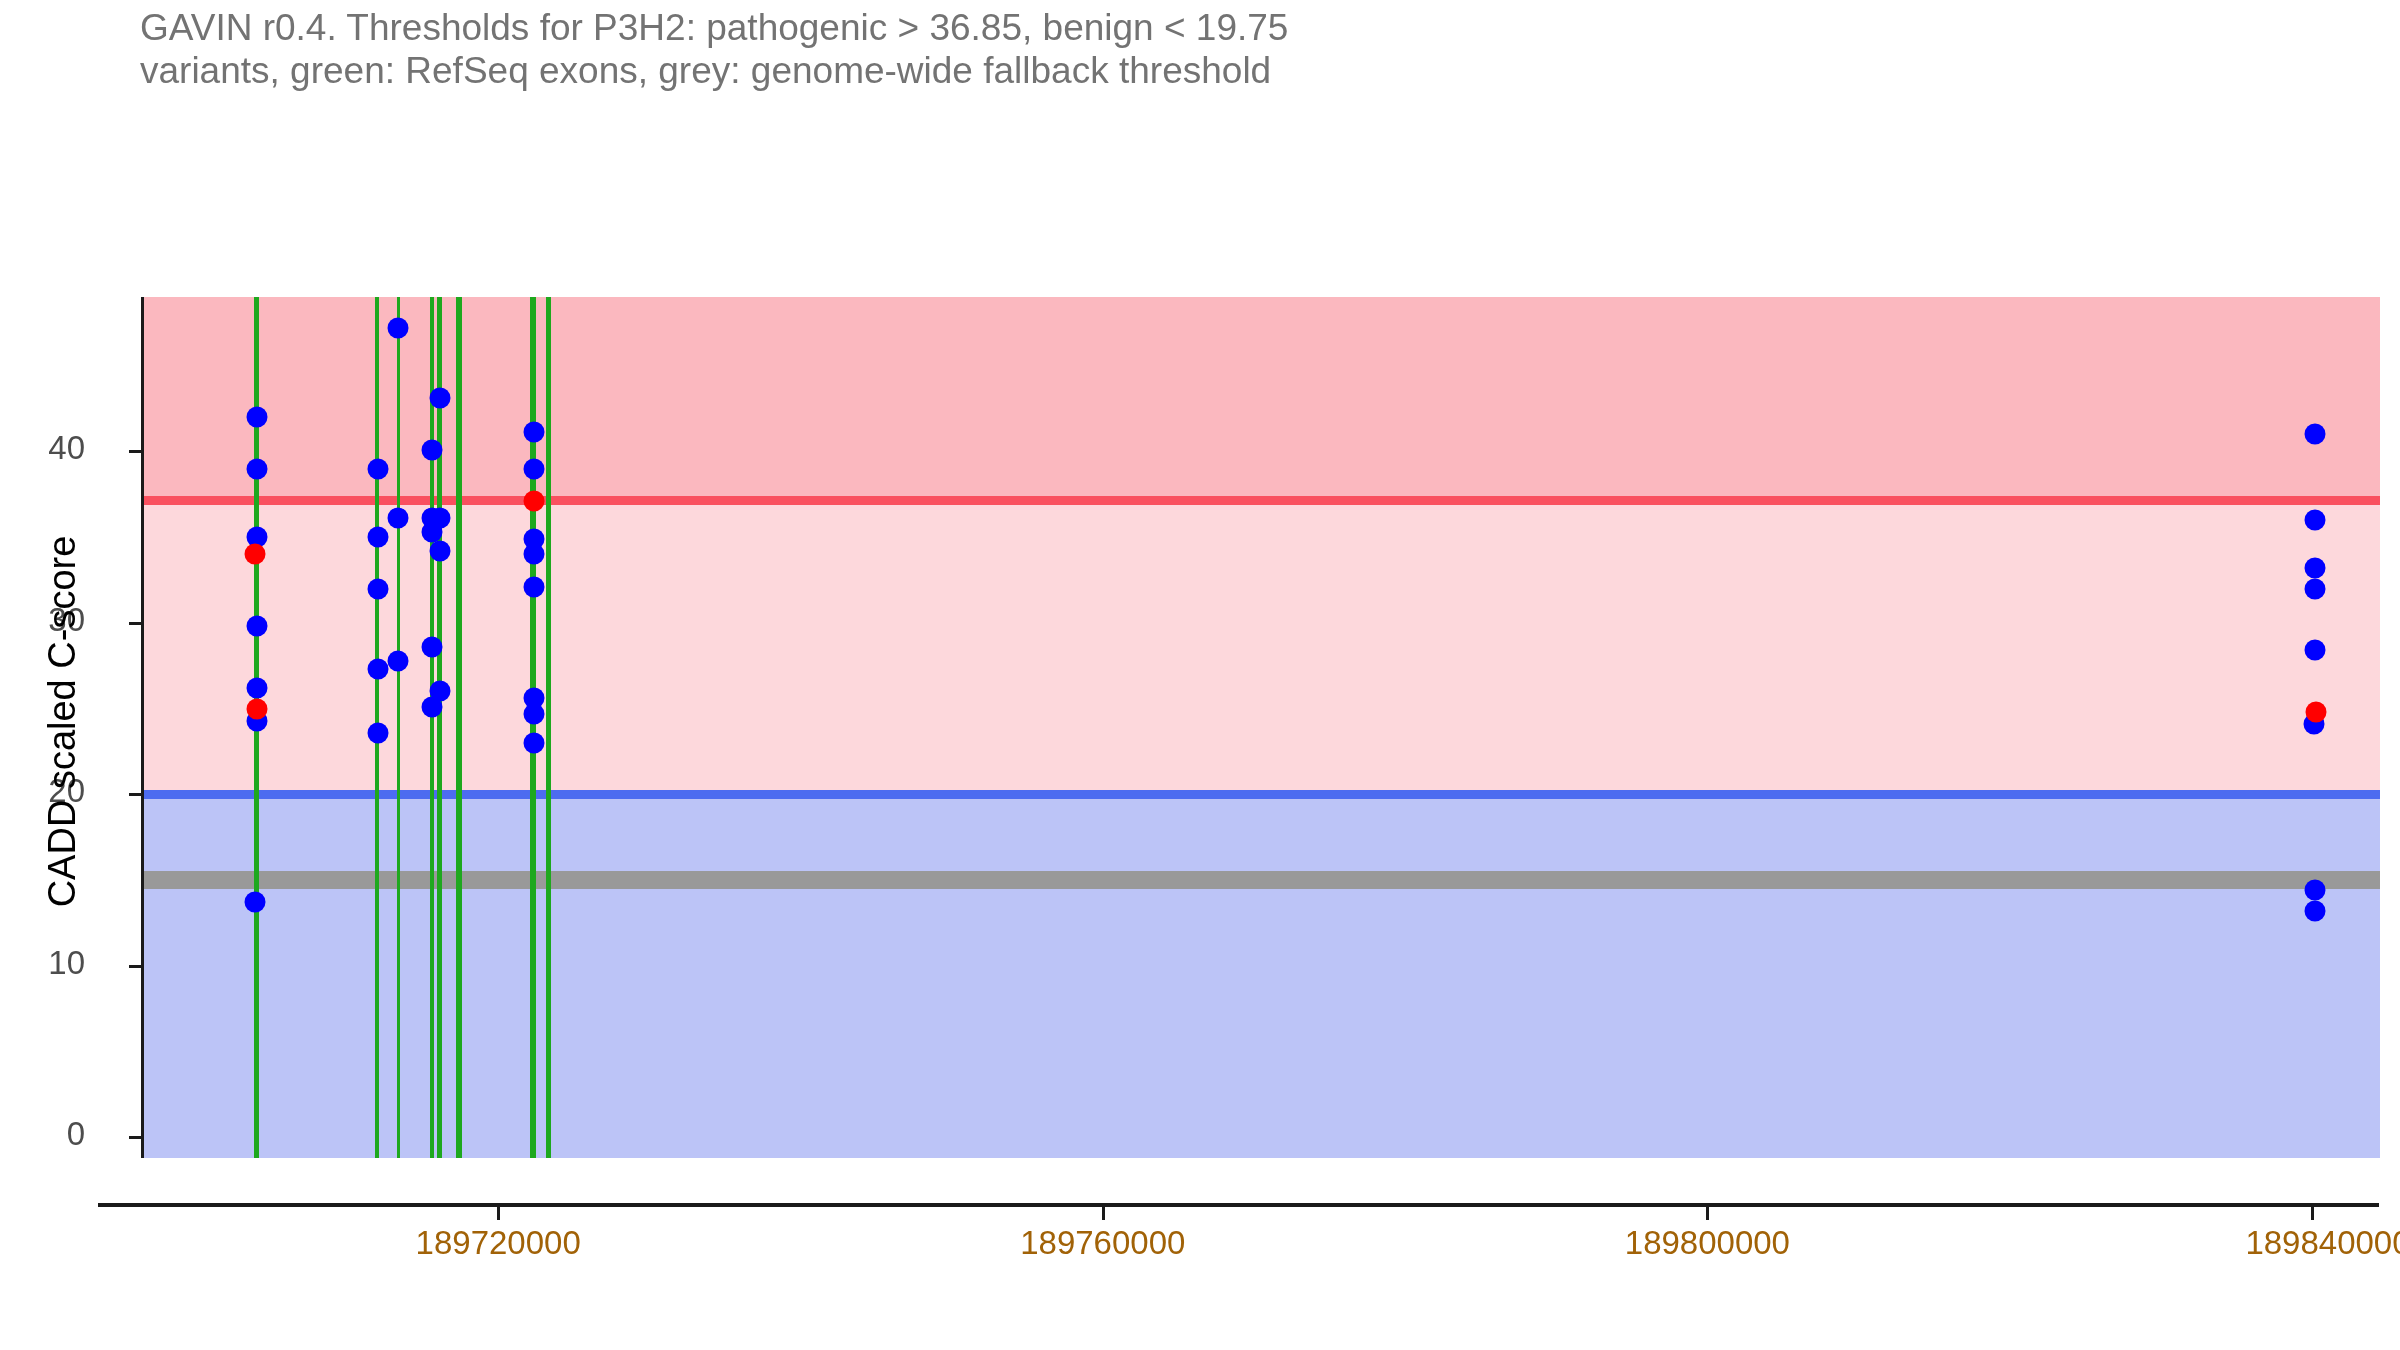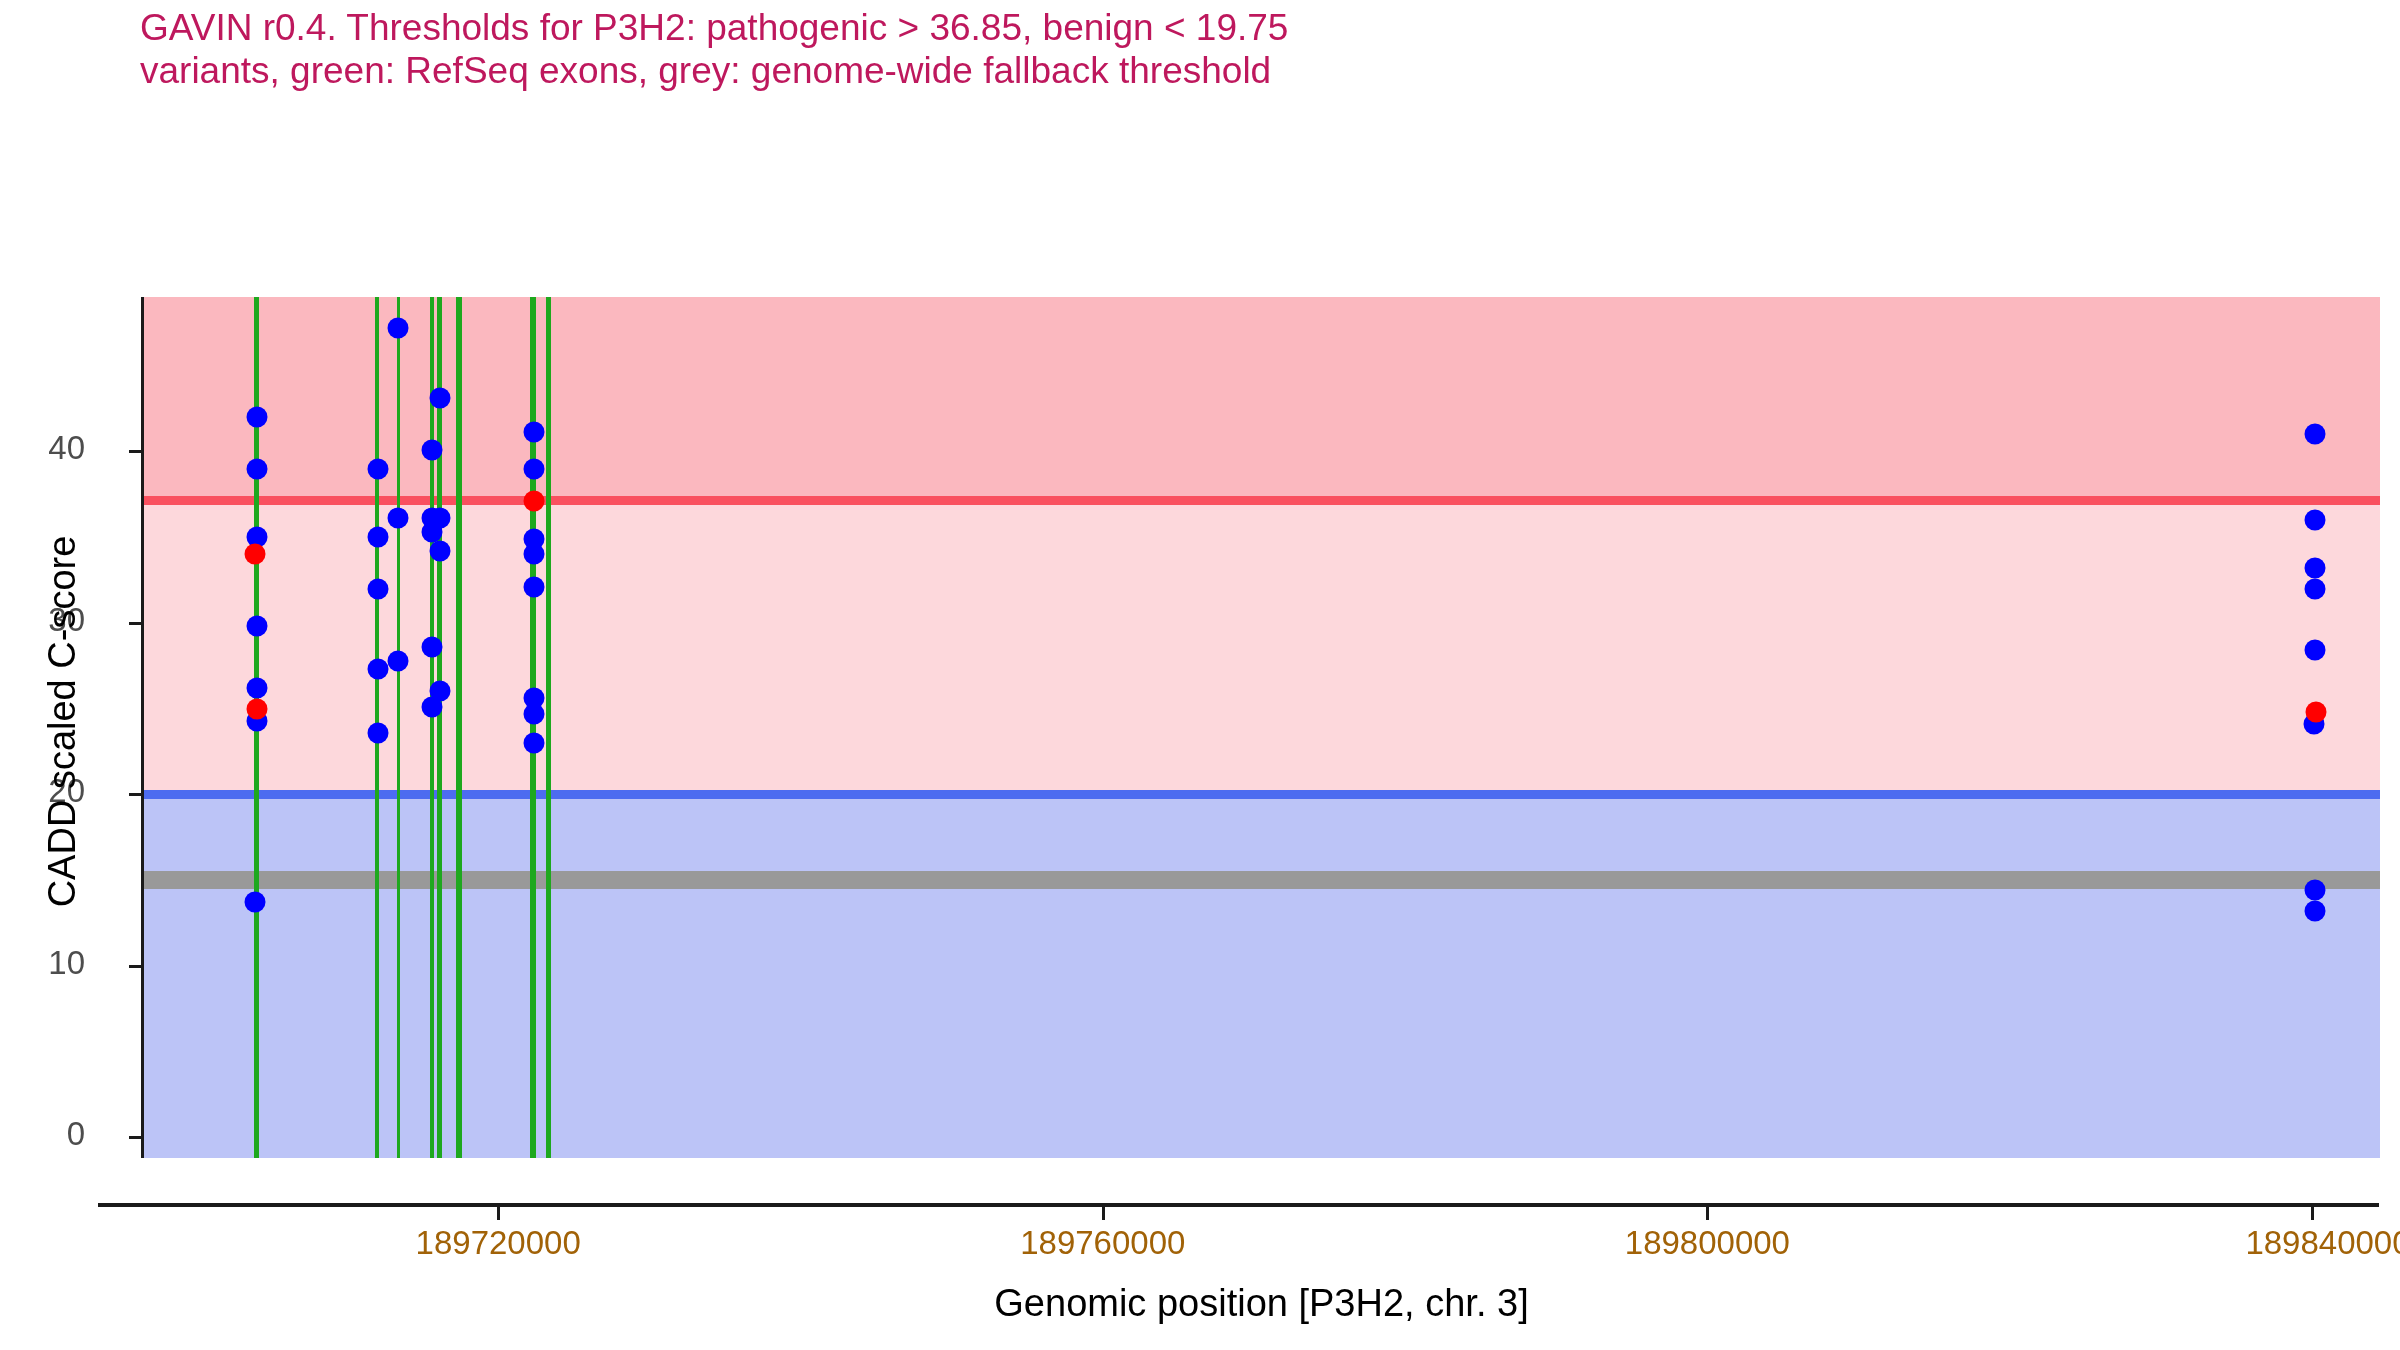"GAVIN r0.4. Thresholds for P3H2:" .title-line { color: #be185d -> #737373 }
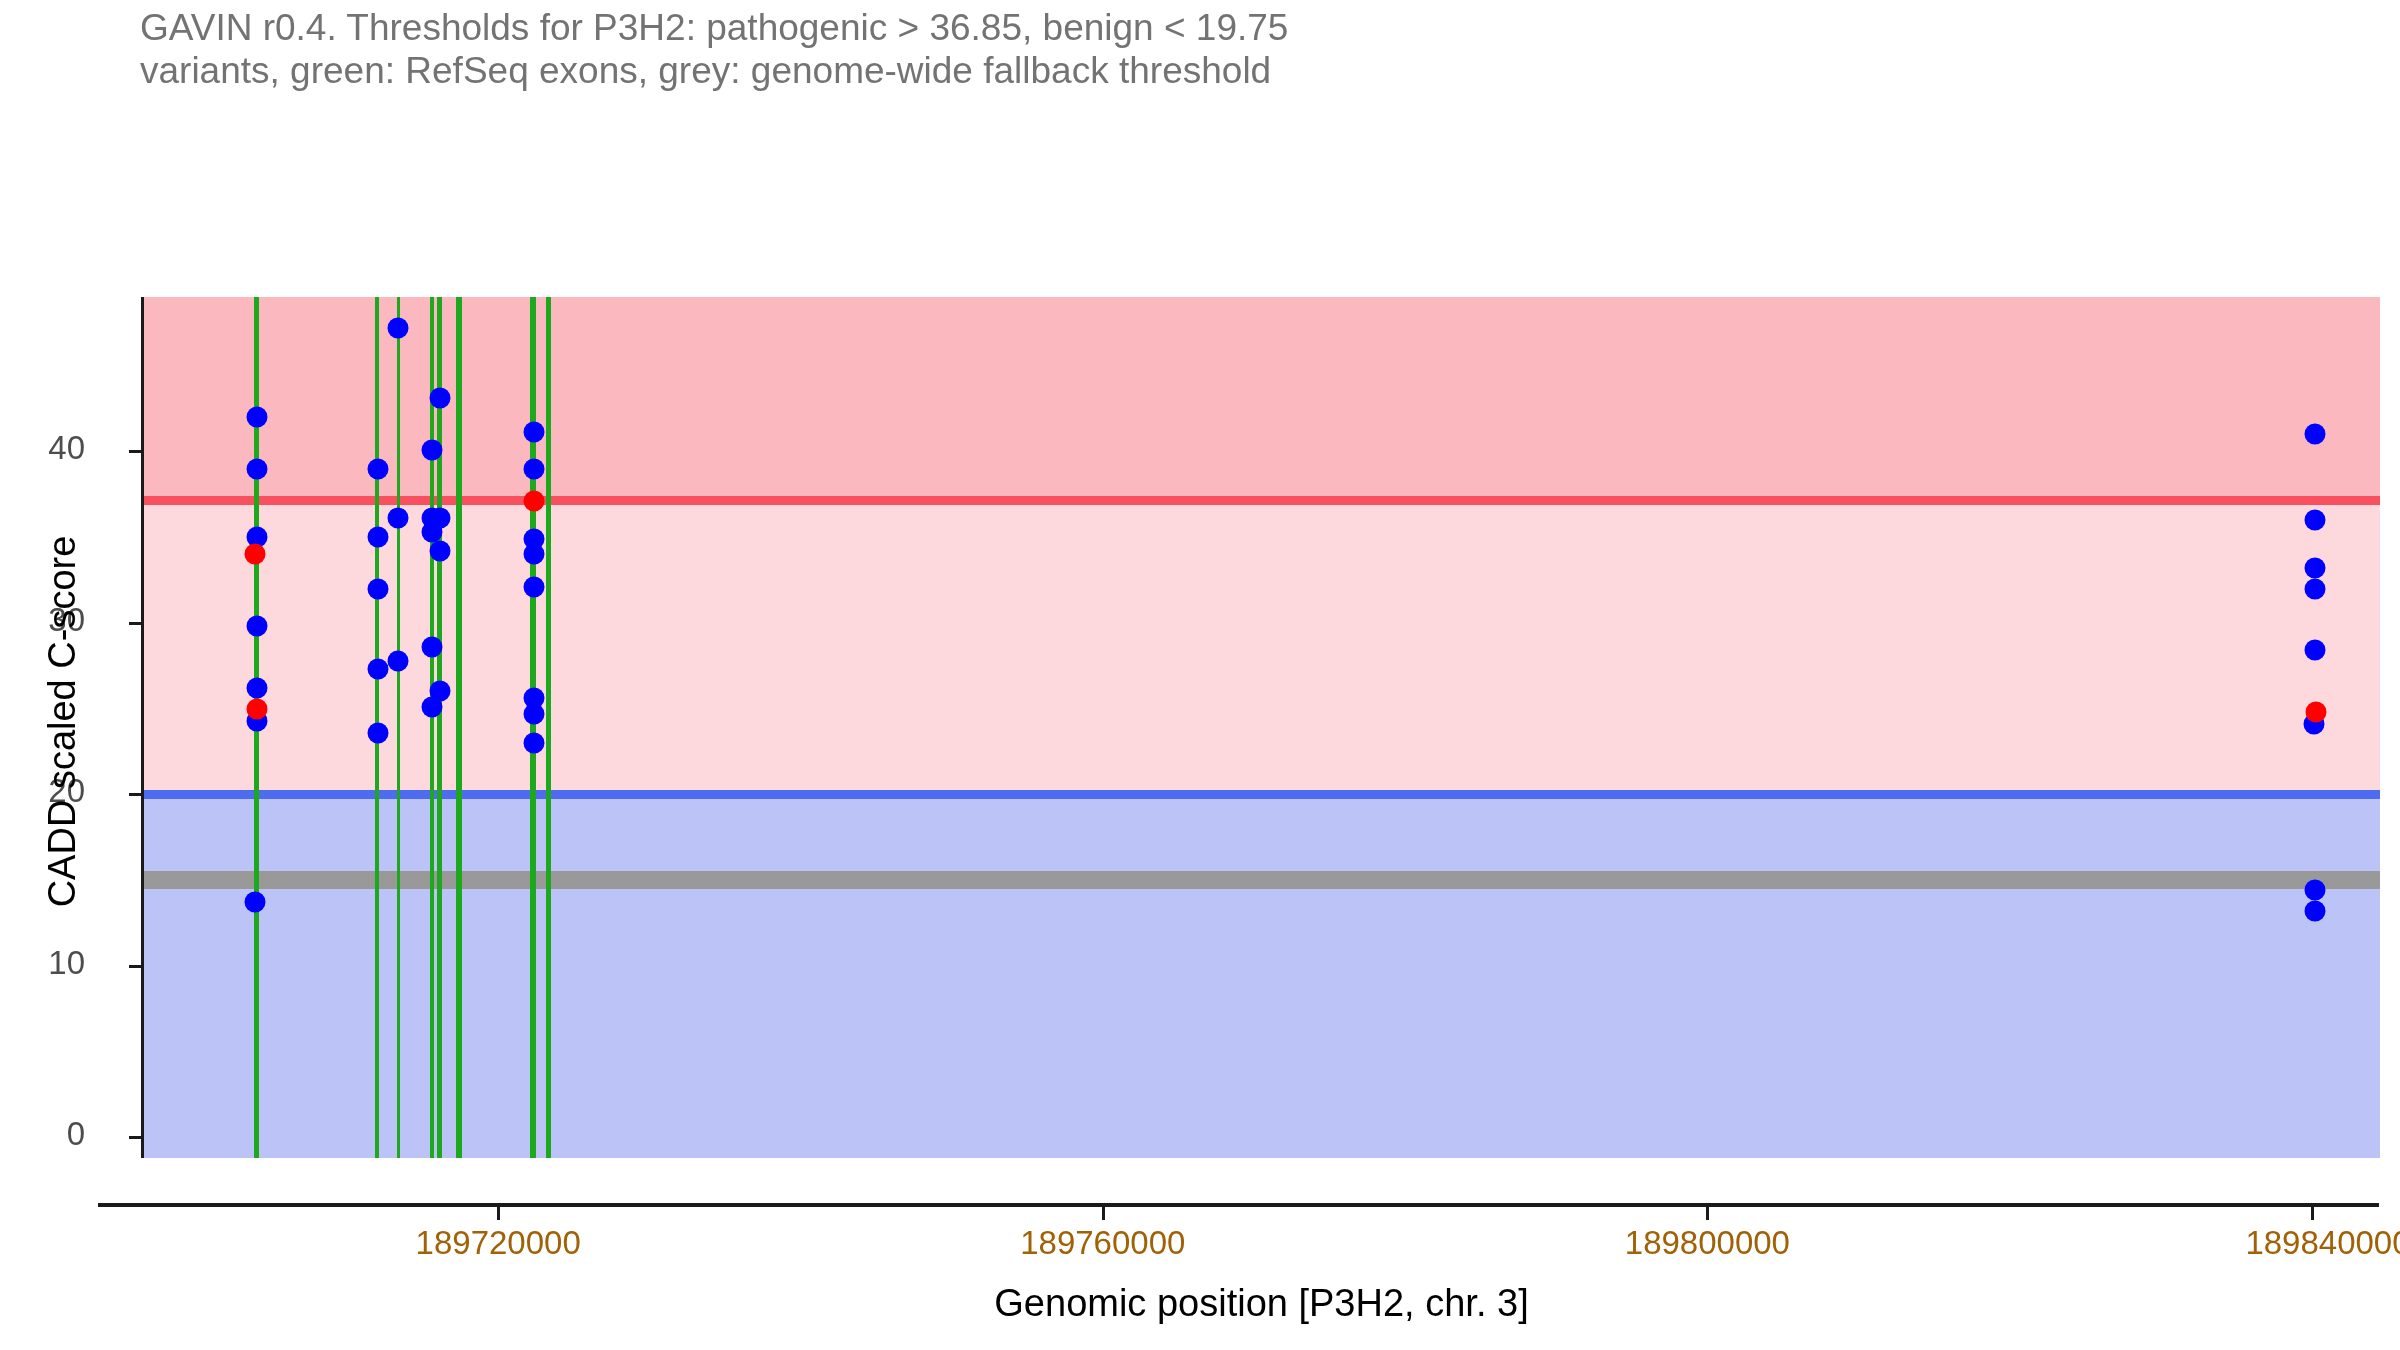"Genomic position [P3H2, chr. 3]" div { html: <div>Genomic position [P3H2, chr. 3]</div> -> none }
